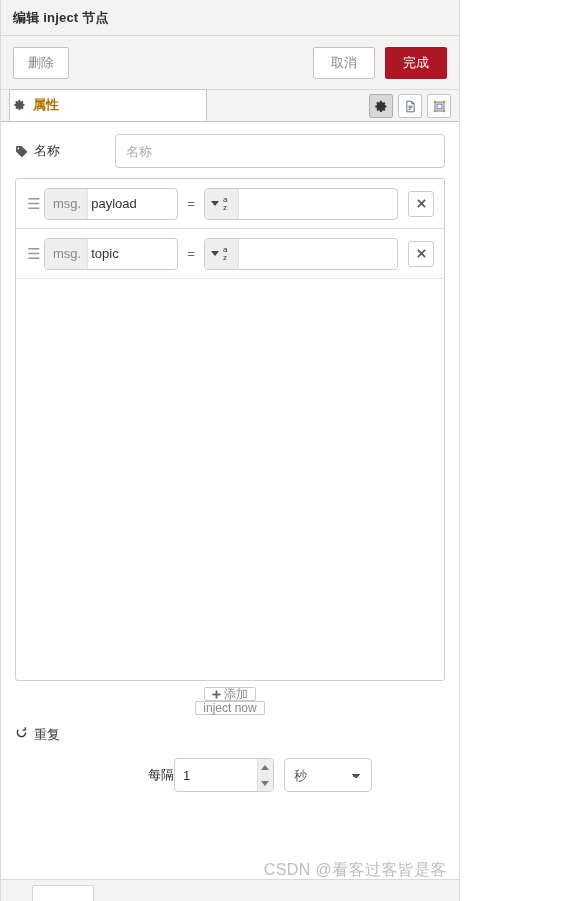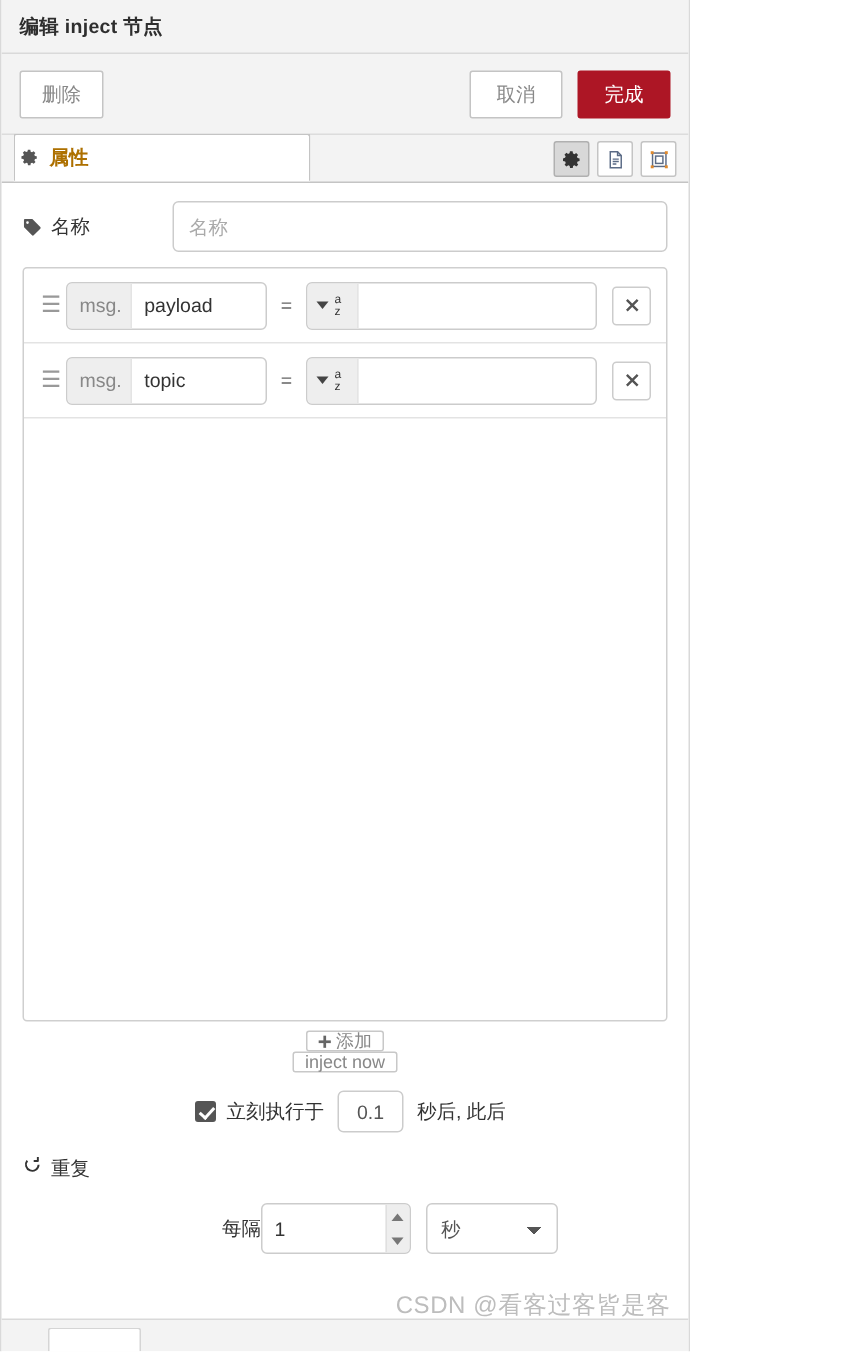"payload" .msg-value { padding: 0 8px -> 0 3px }
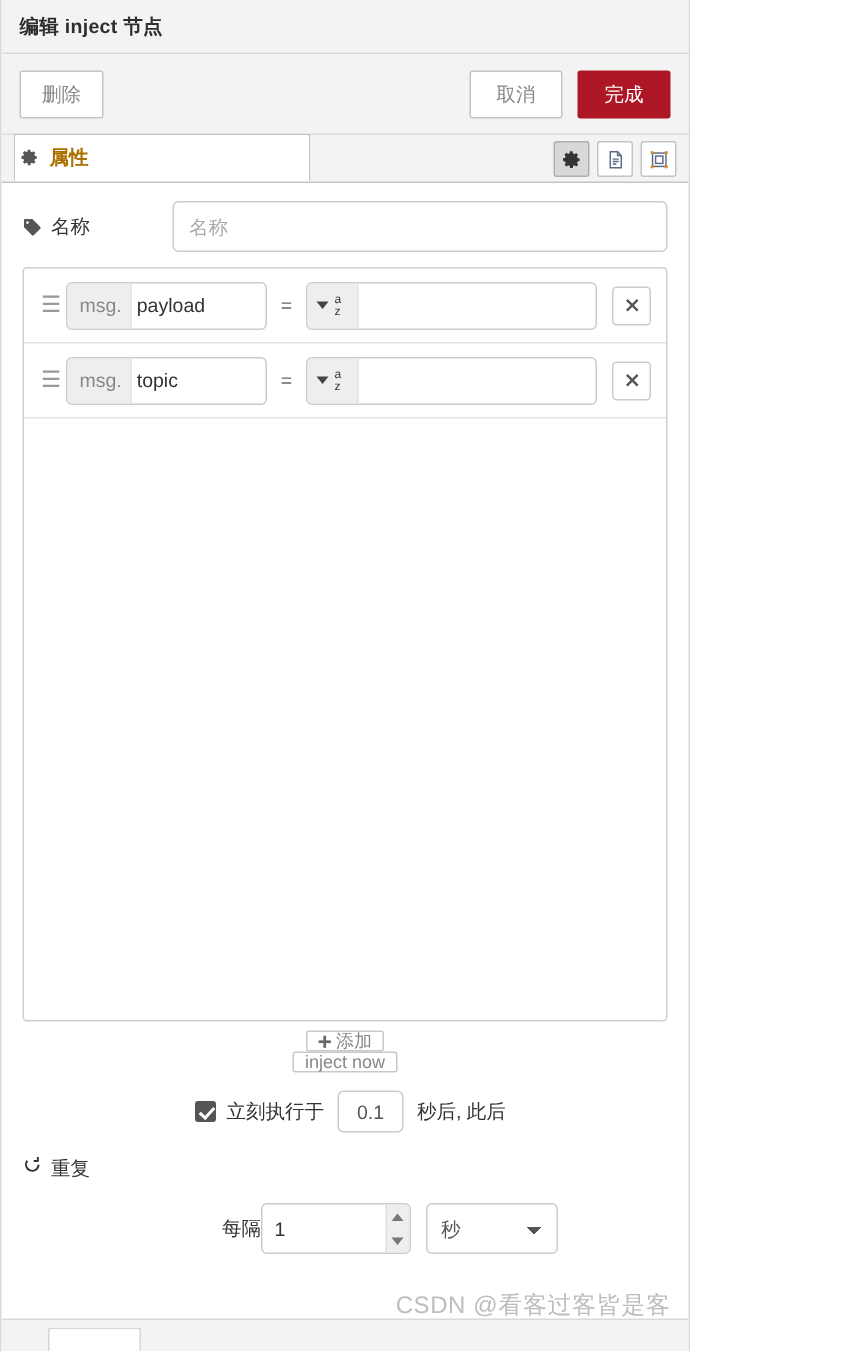"立刻执行于" div.opt-row { html: <div> <div></div> <div></div> <span>立刻执行于</span> <input> <span>秒后, 此后</span> </div> -> none }
